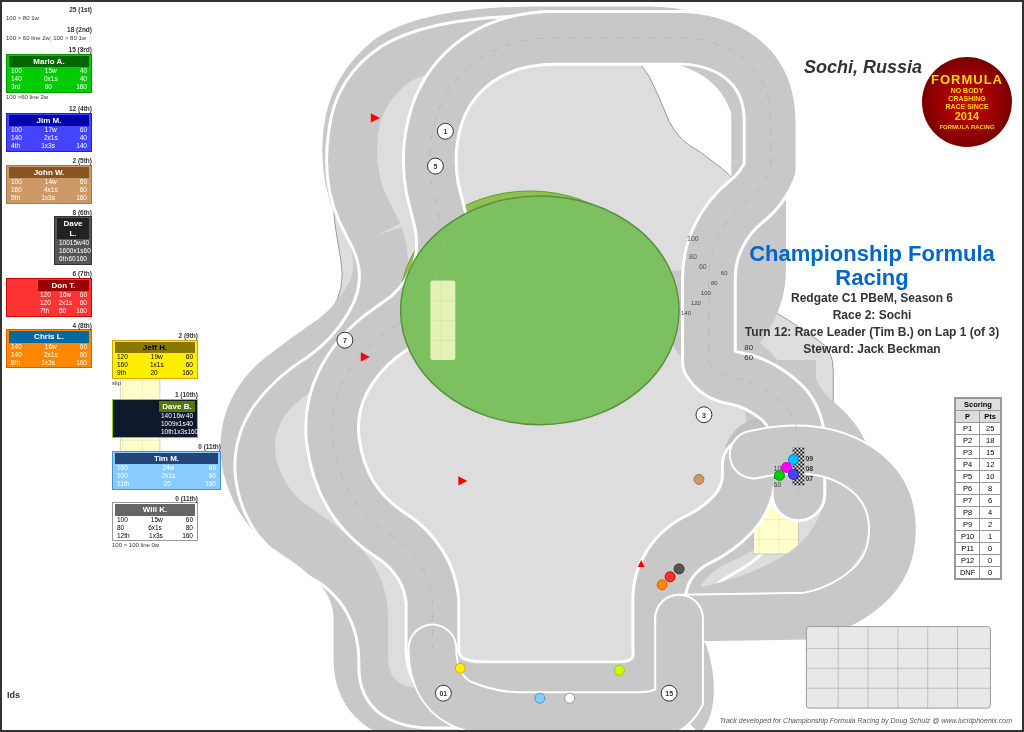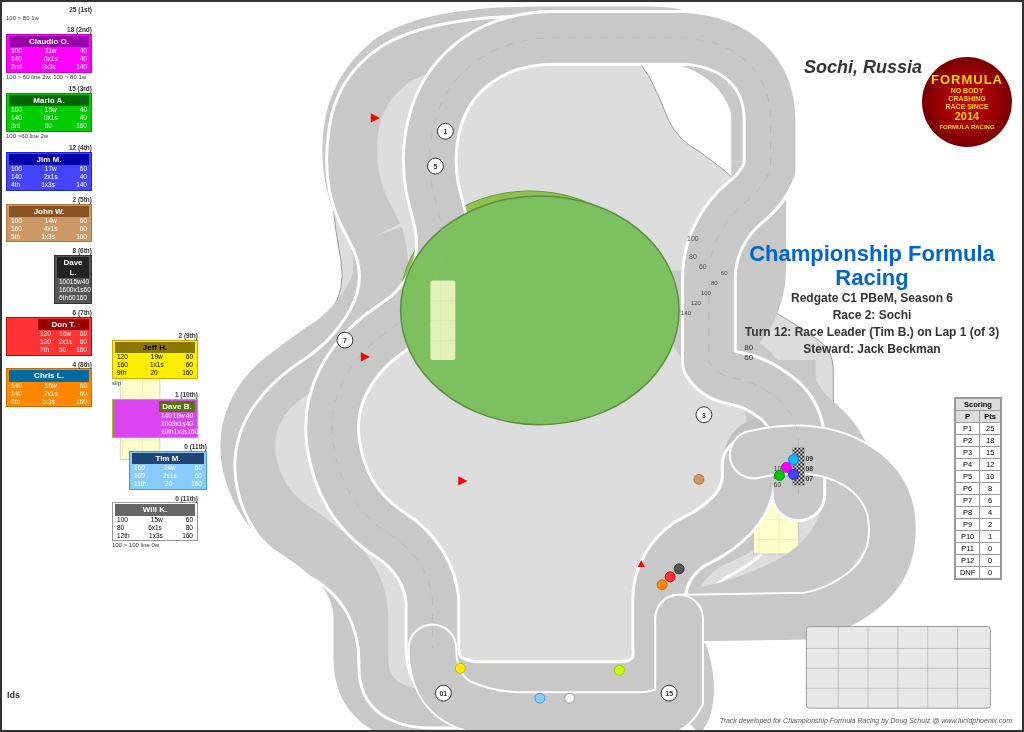"Claudio O." div.card-body { html: <div> <div>Claudio O.</div> <div> <span>100</span> <span>11w</span> <span>40</span> </div> <div> <span>140</span> <span>0x1s</span> <span>40</span> </div> <div> <span>2nd</span> <span>0x3s</span> <span>140</span> </div> </div> -> none }
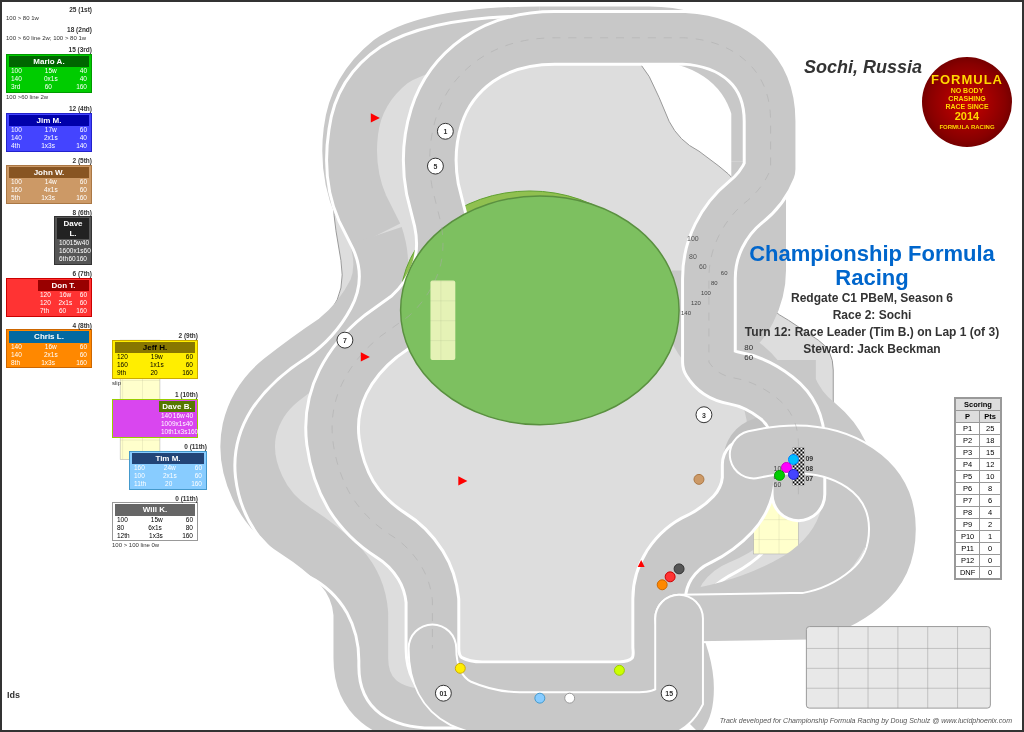"Dave B." .yellow-green-card .card-body { background: #d946ef -> #0f172a }
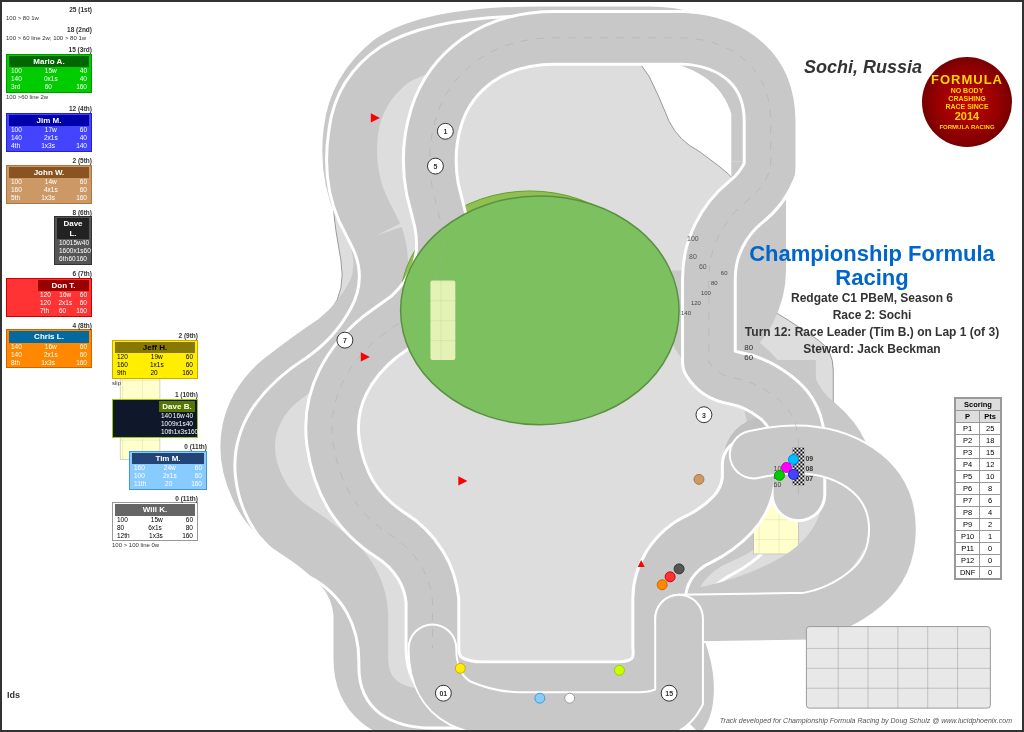"Tim M." div.player-card { margin-left: 17px -> none; width: 78px -> 109px }
